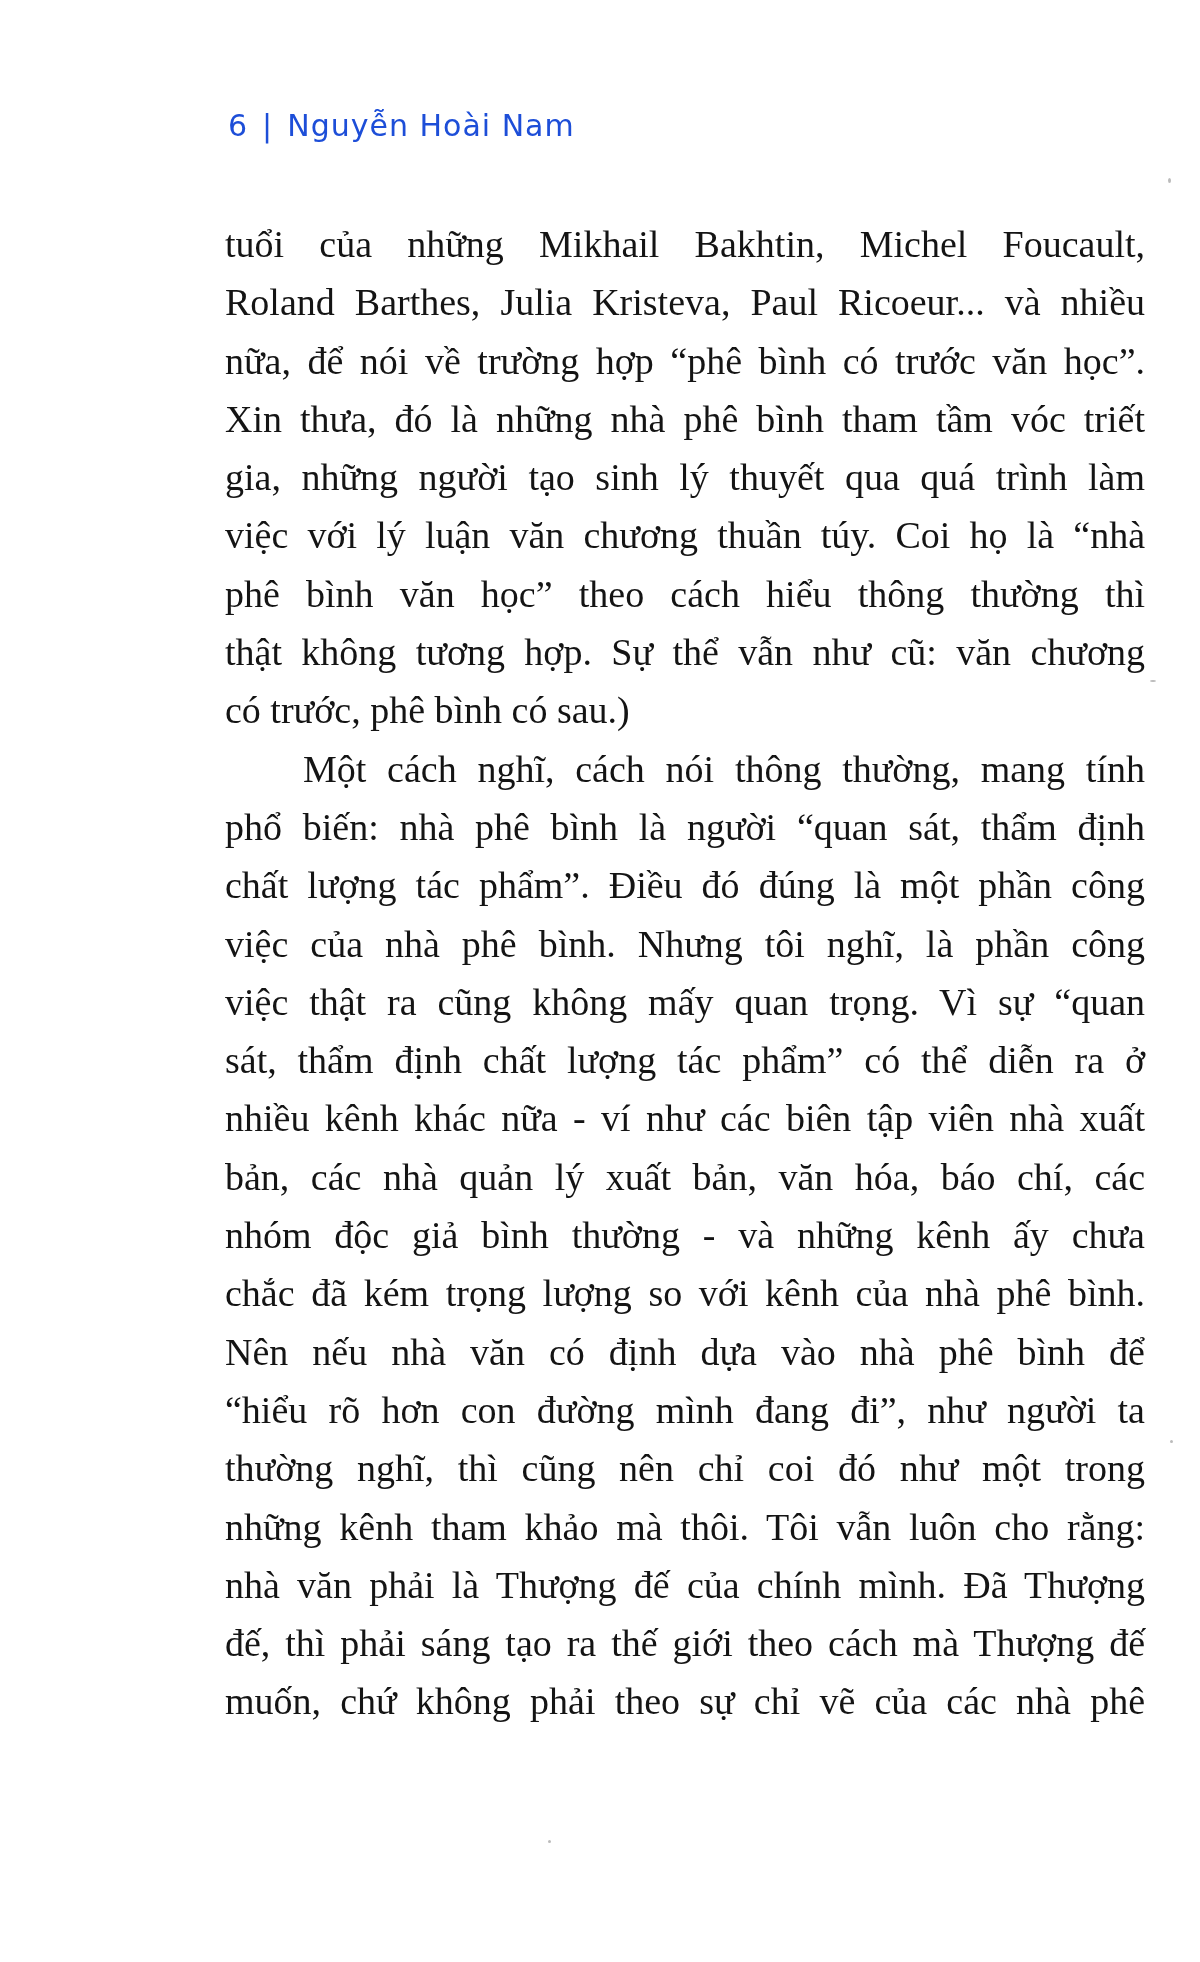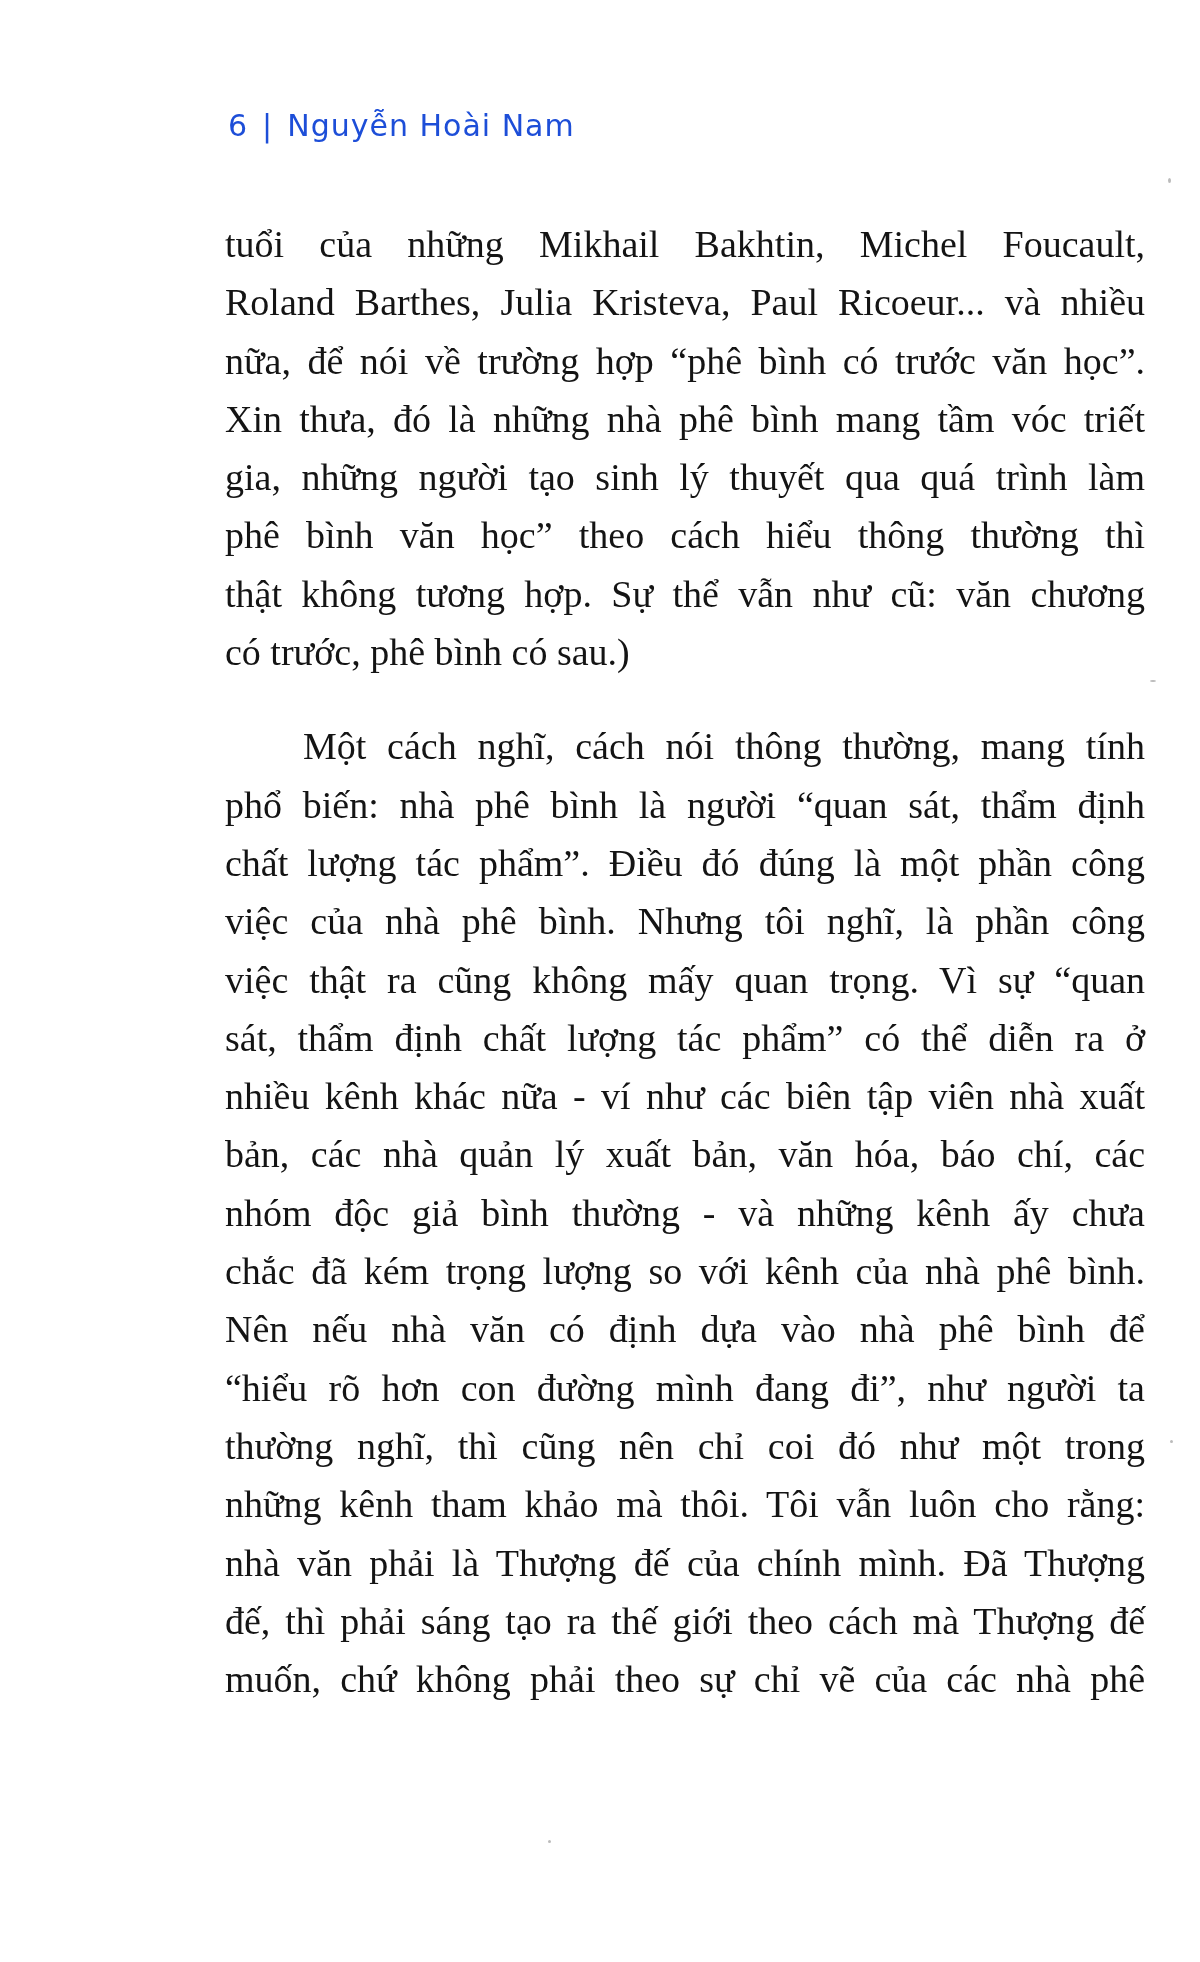"Xin thưa, đó là những" span.line { text: mang -> tham }
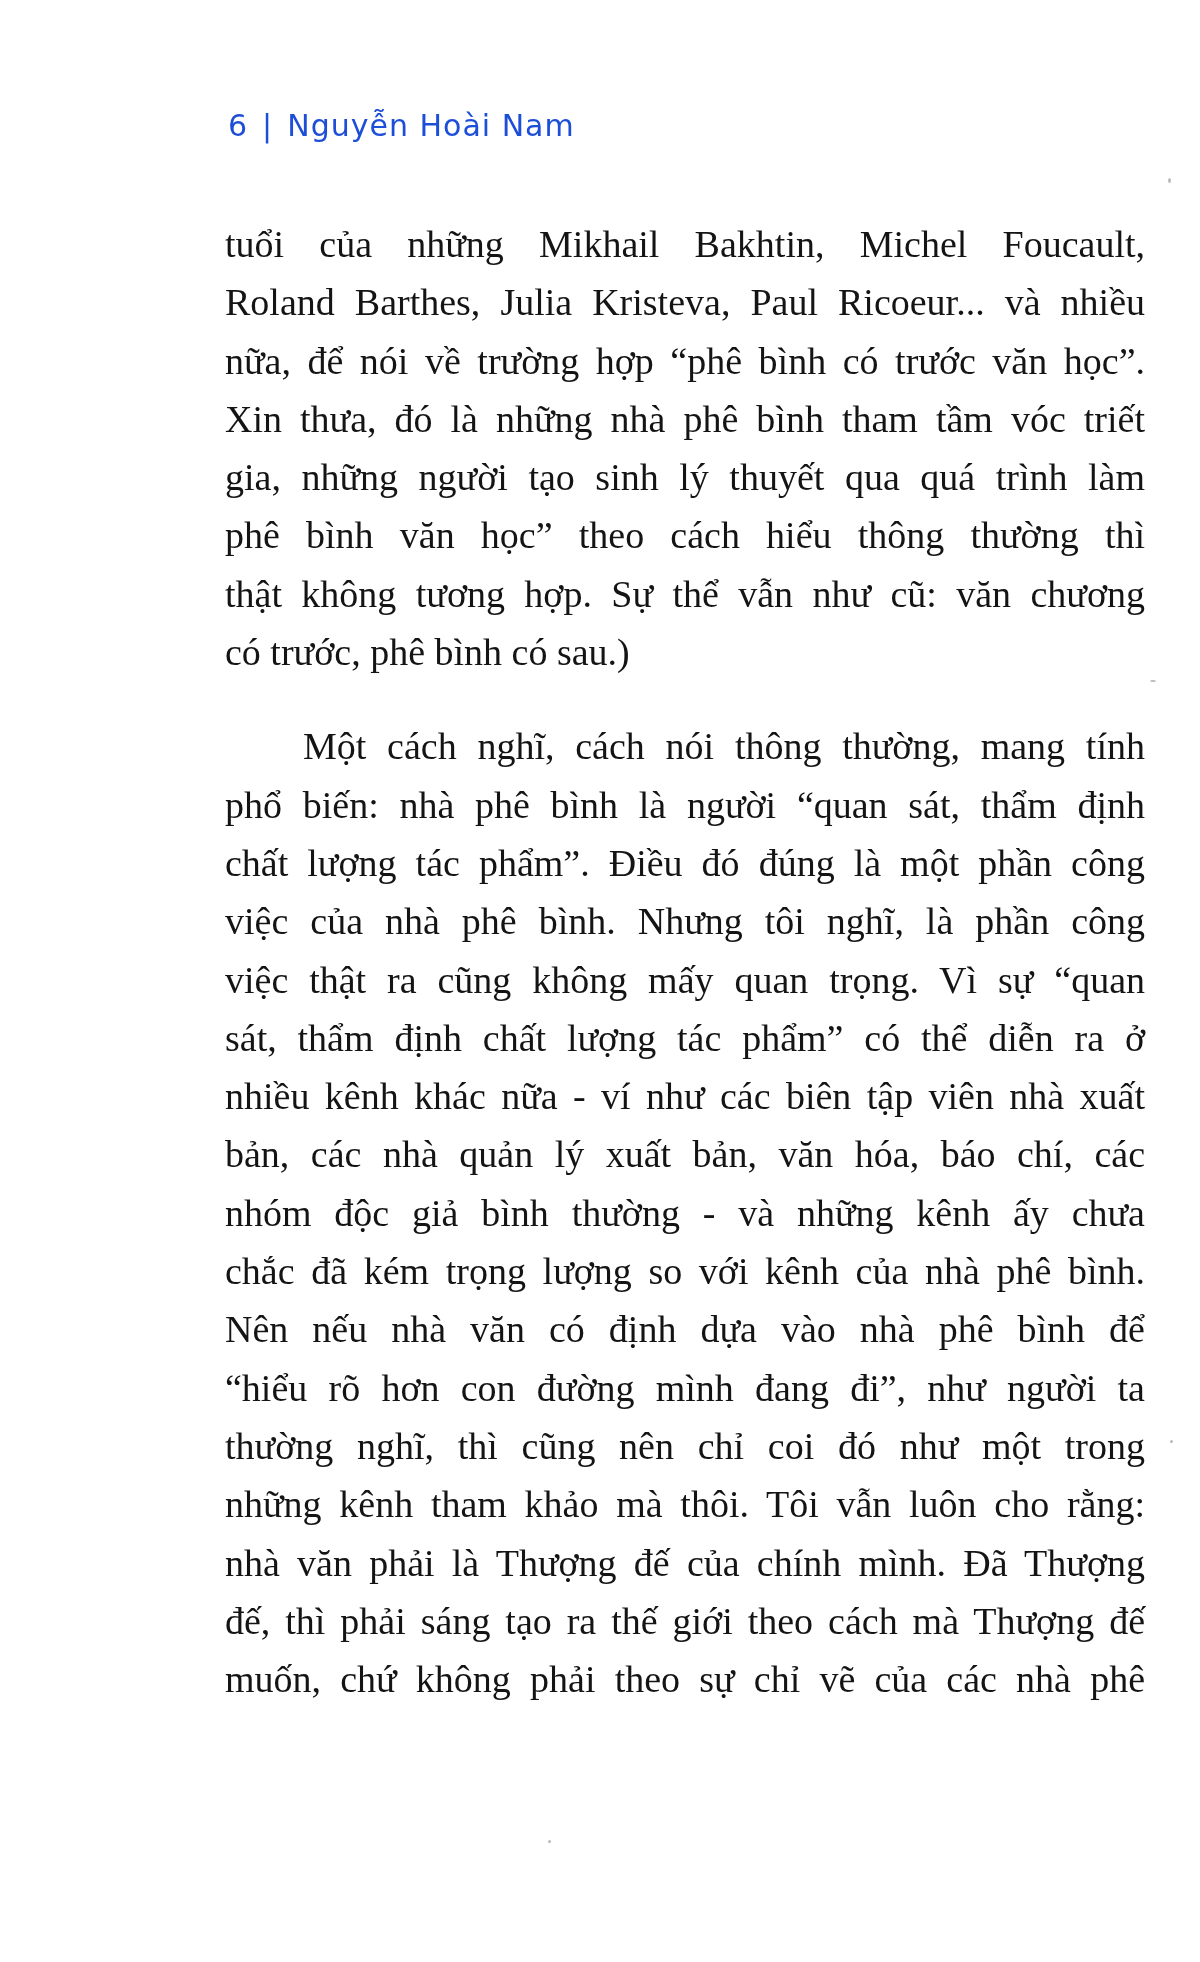"việc với lý luận văn" span.line { html: none -> <span>việc với lý luận văn chương thuần túy. Coi họ là “nhà</span> }
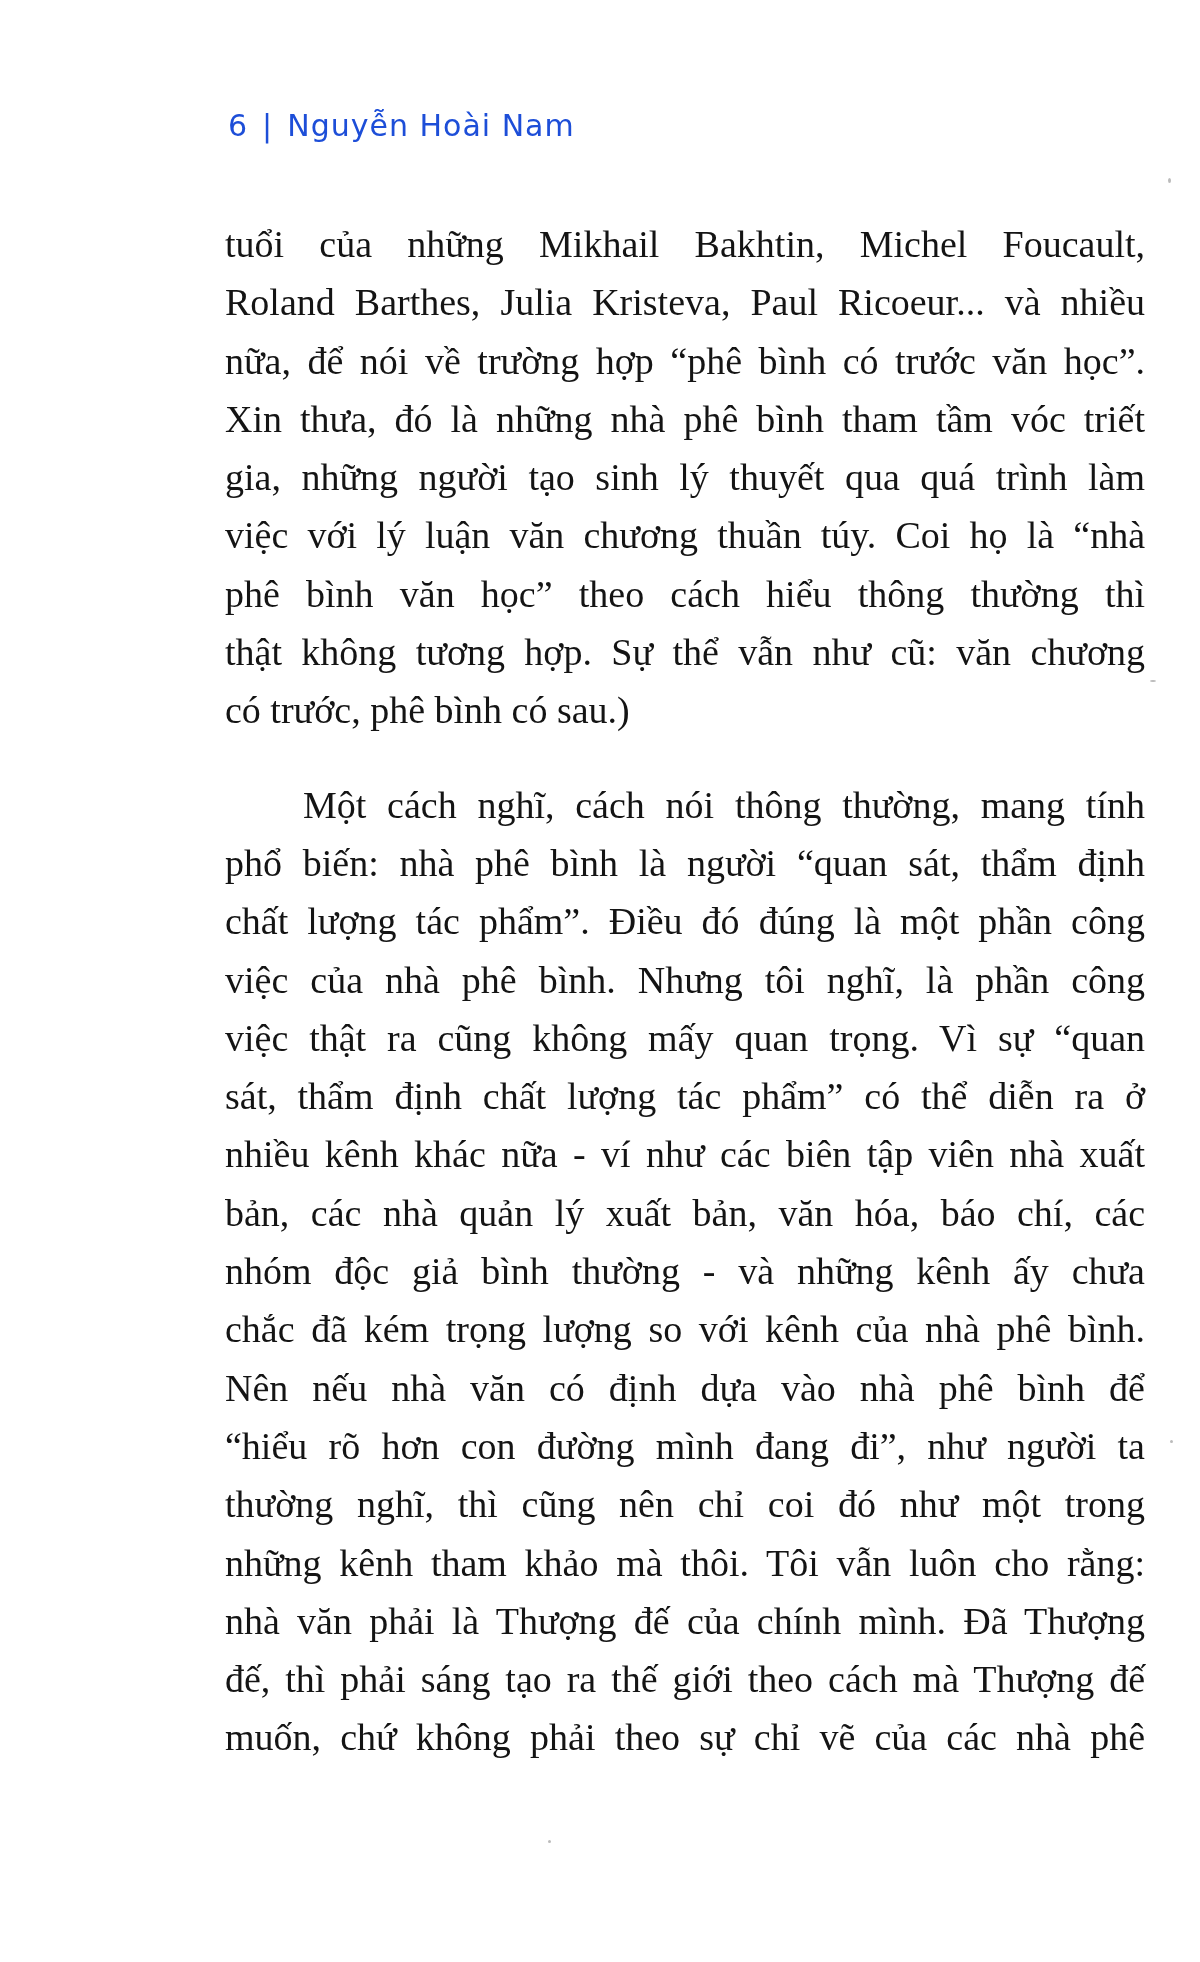"Một cách nghĩ, cách nói" .line.indent { margin-top: 36px -> none }
